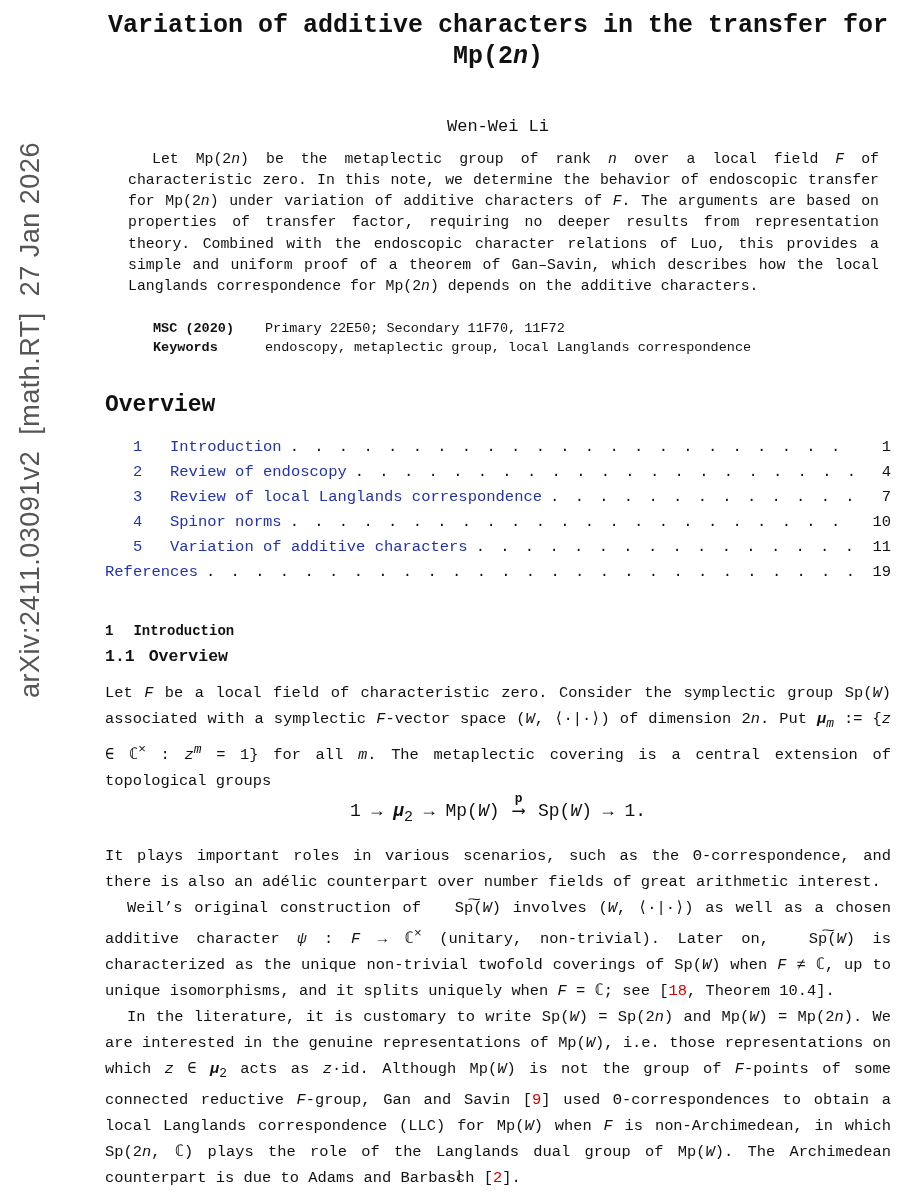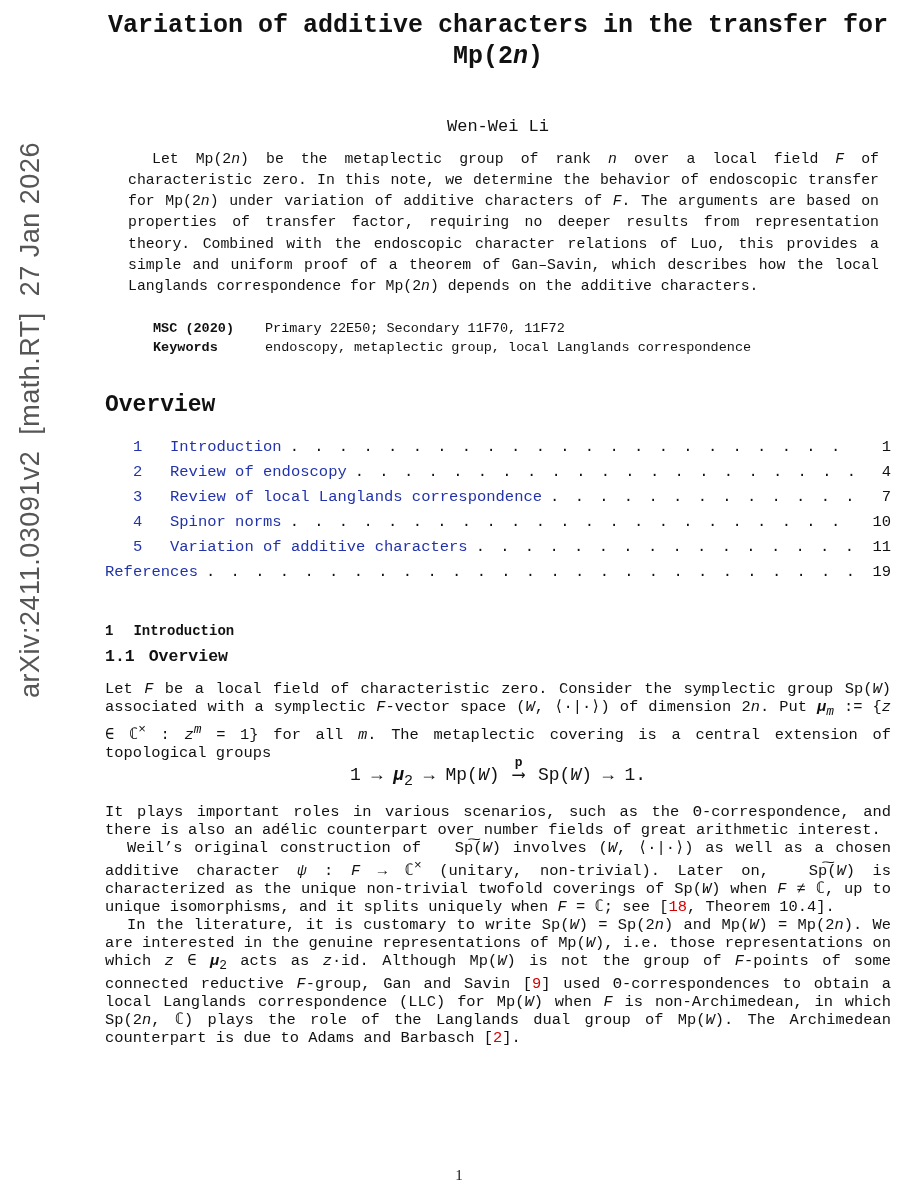"Let F be a local" .body-text { line-height: 18px -> 26px }
